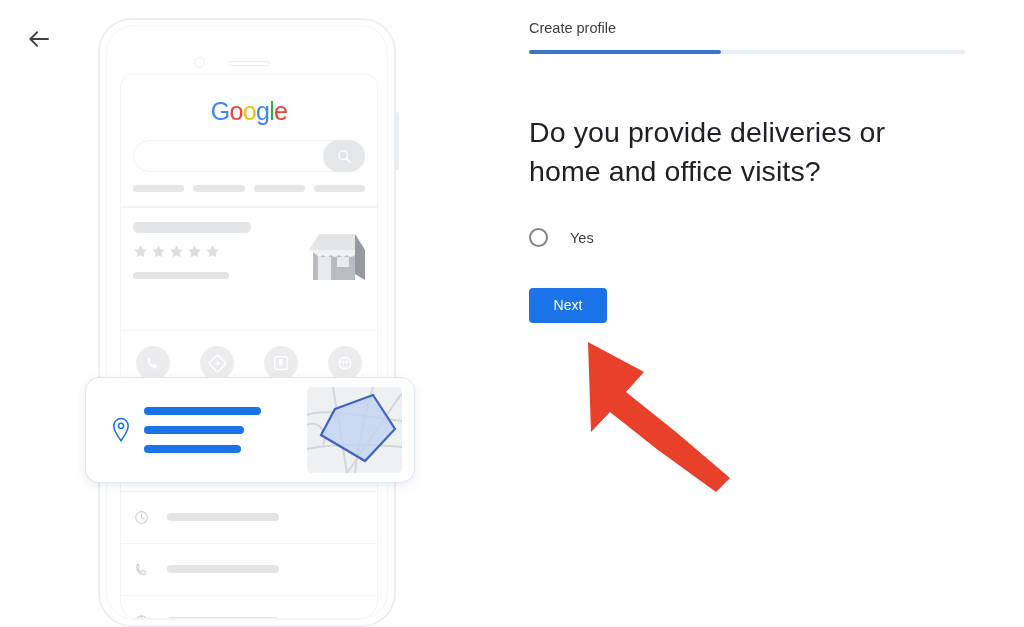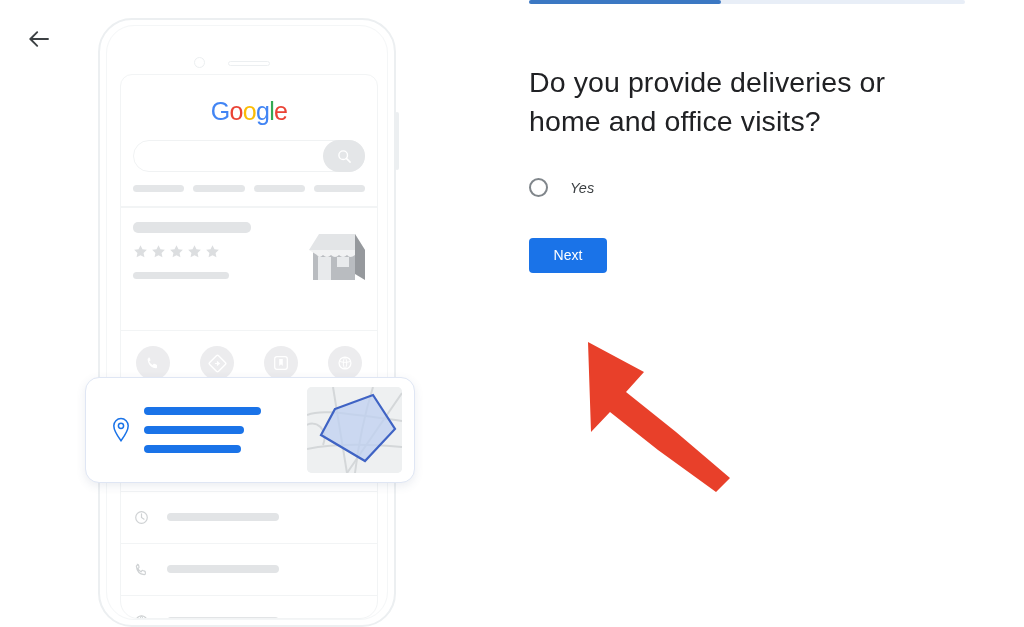"Create profile" div.form-title { html: none -> <div>Create profile</div> }
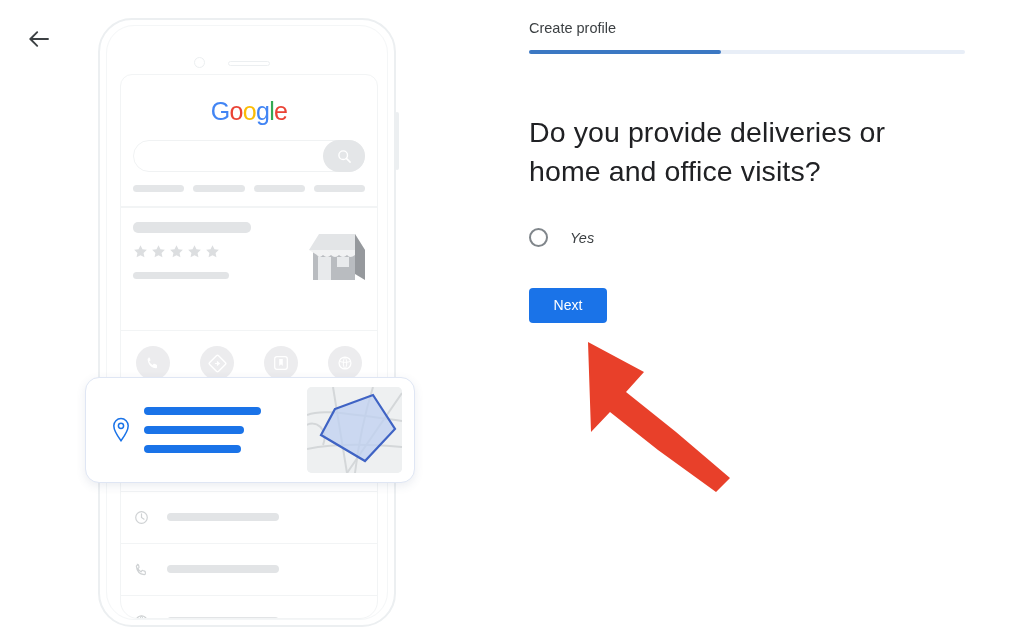"Yes" .radio-group { font-style: italic -> none }
